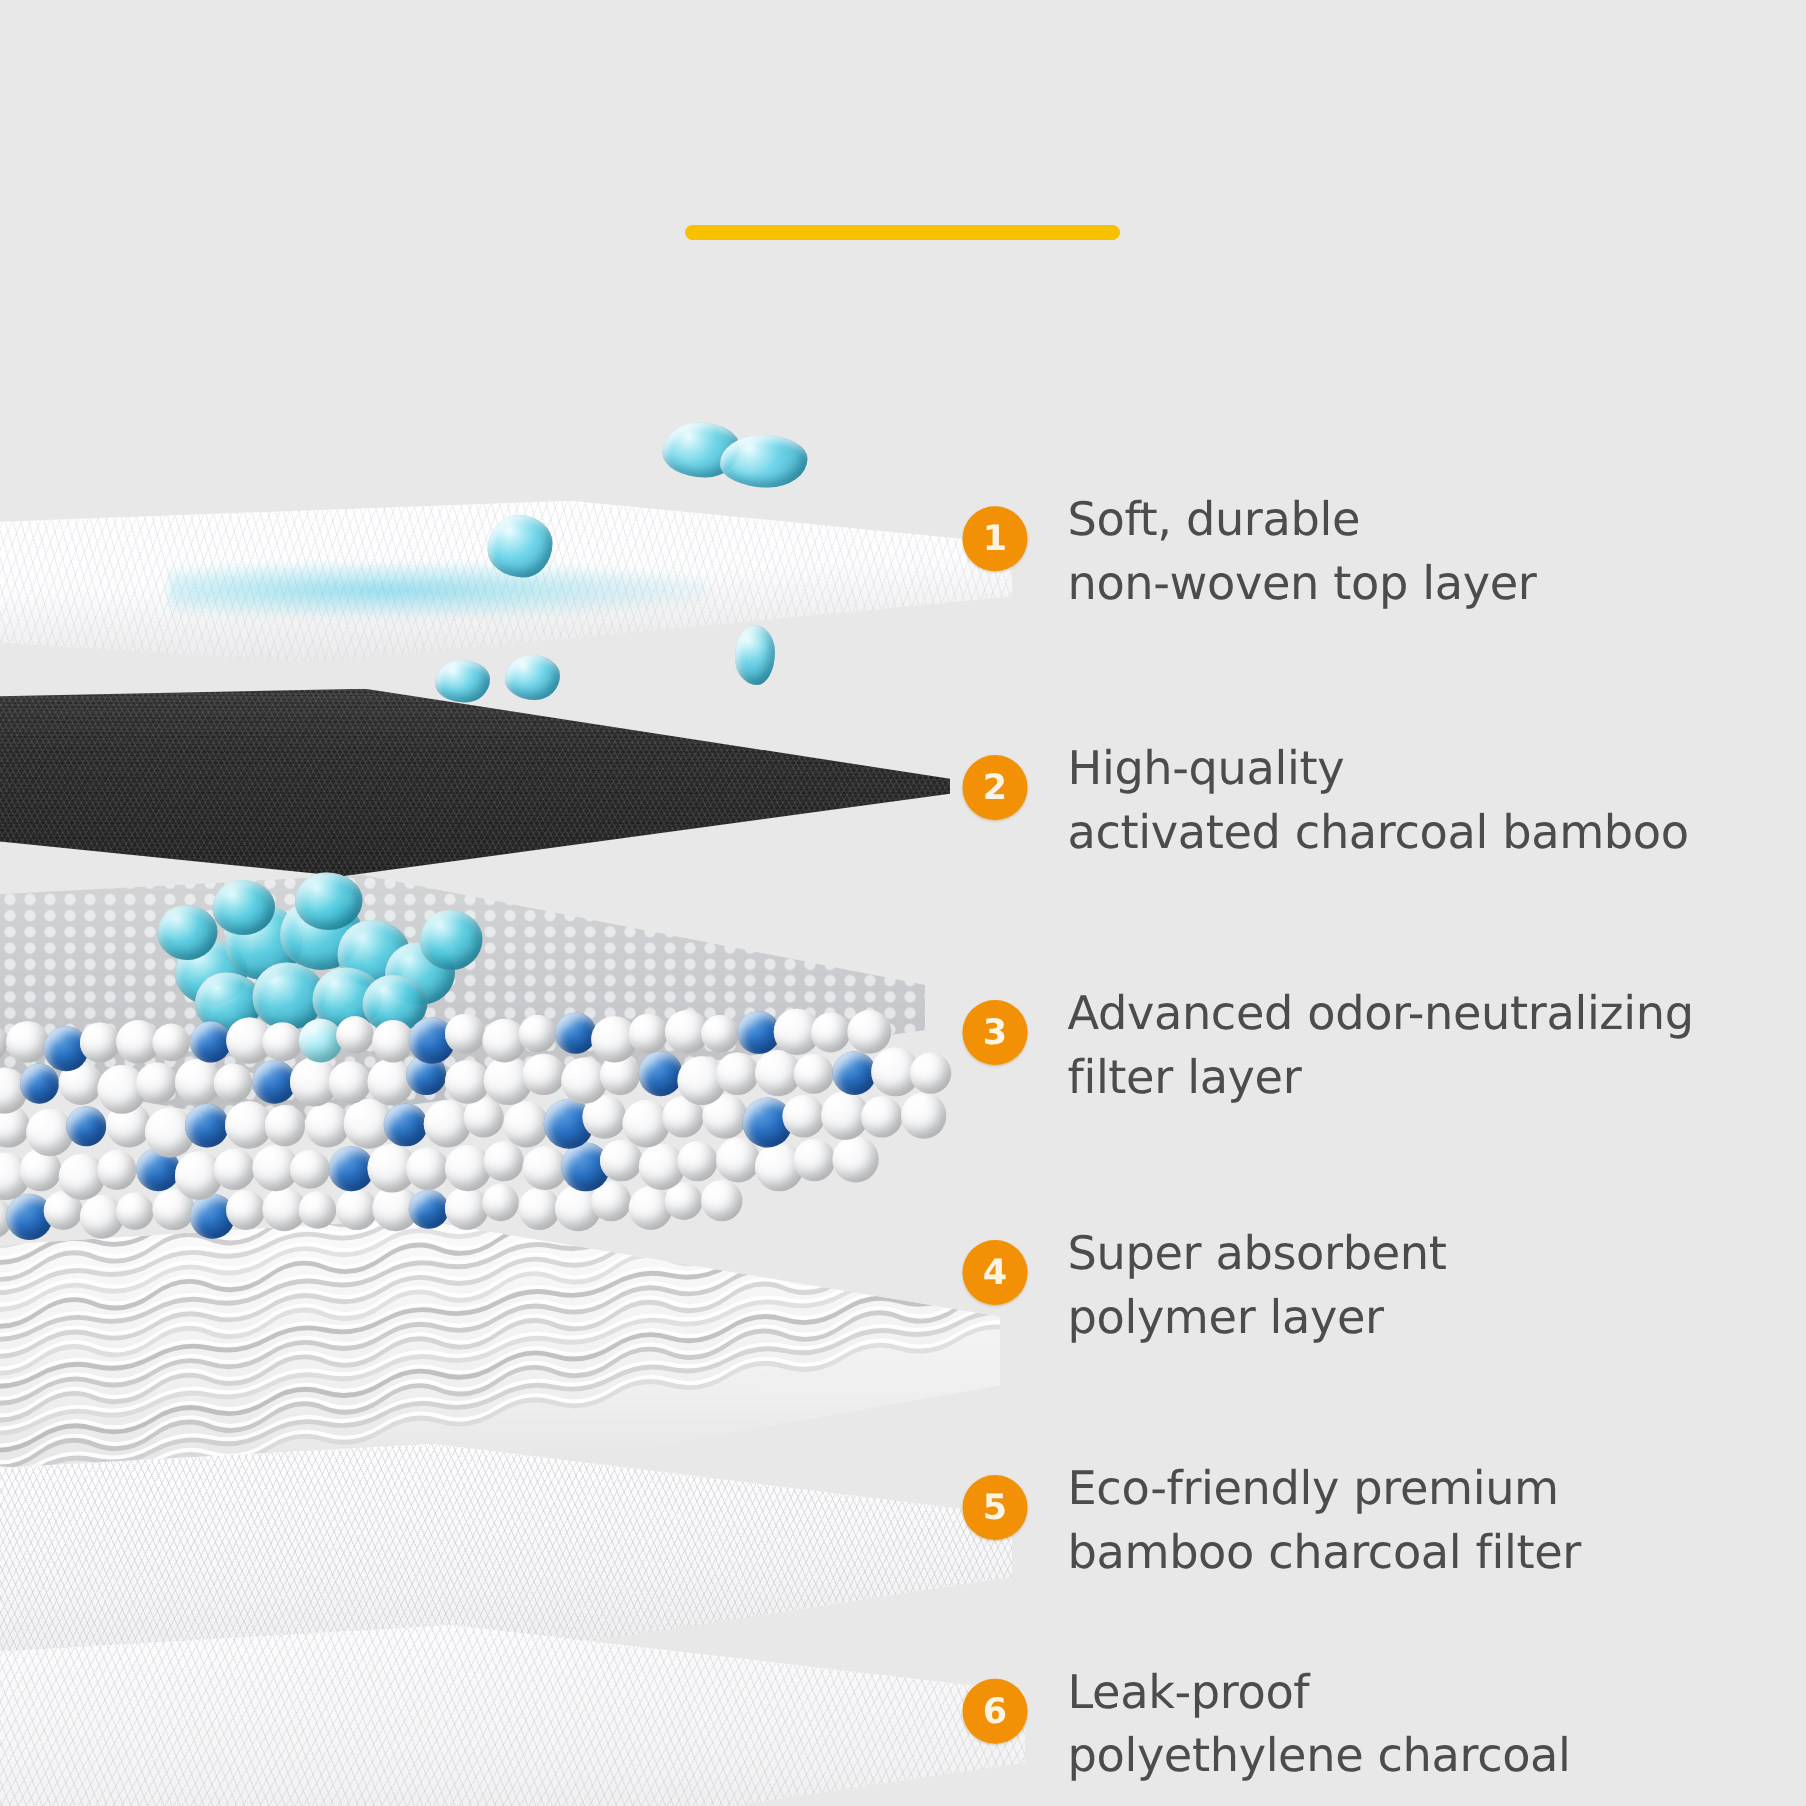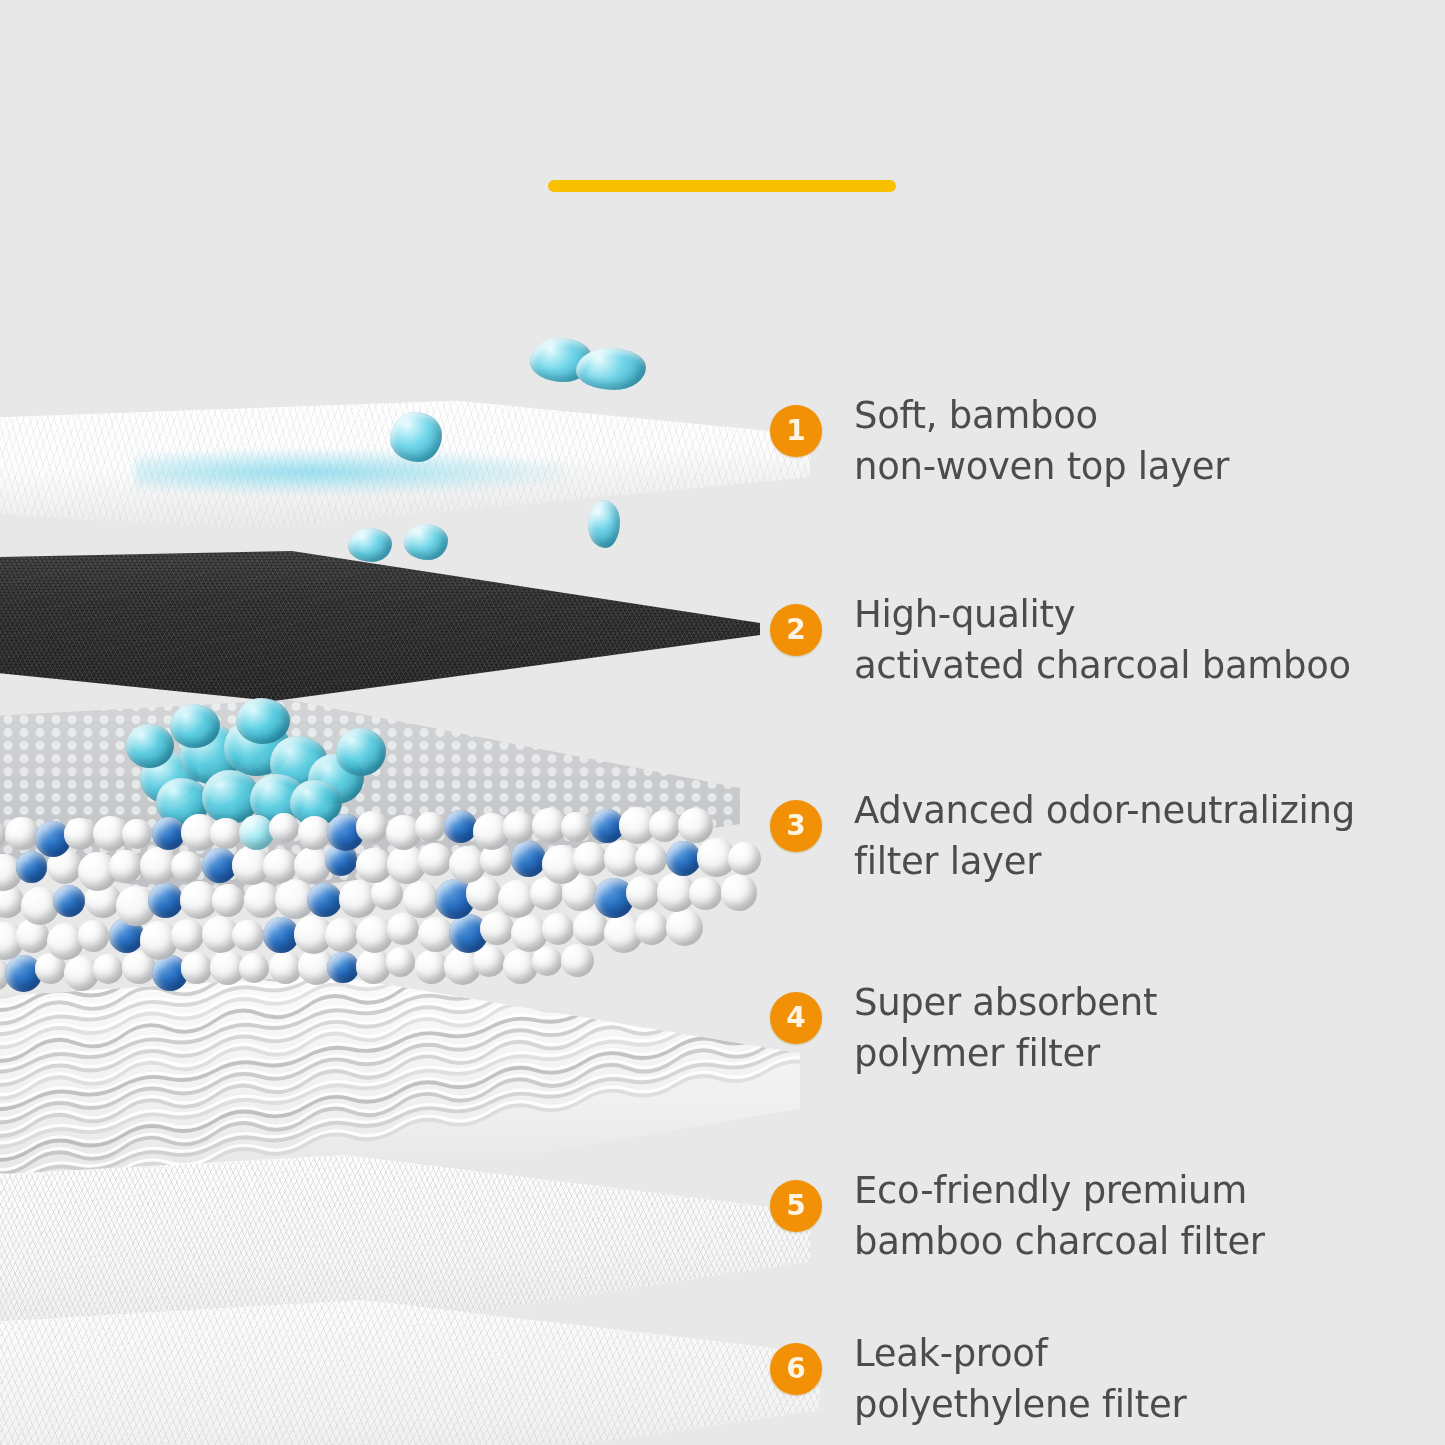"Soft, bamboo" div.callout-text { text: bamboo -> durable }
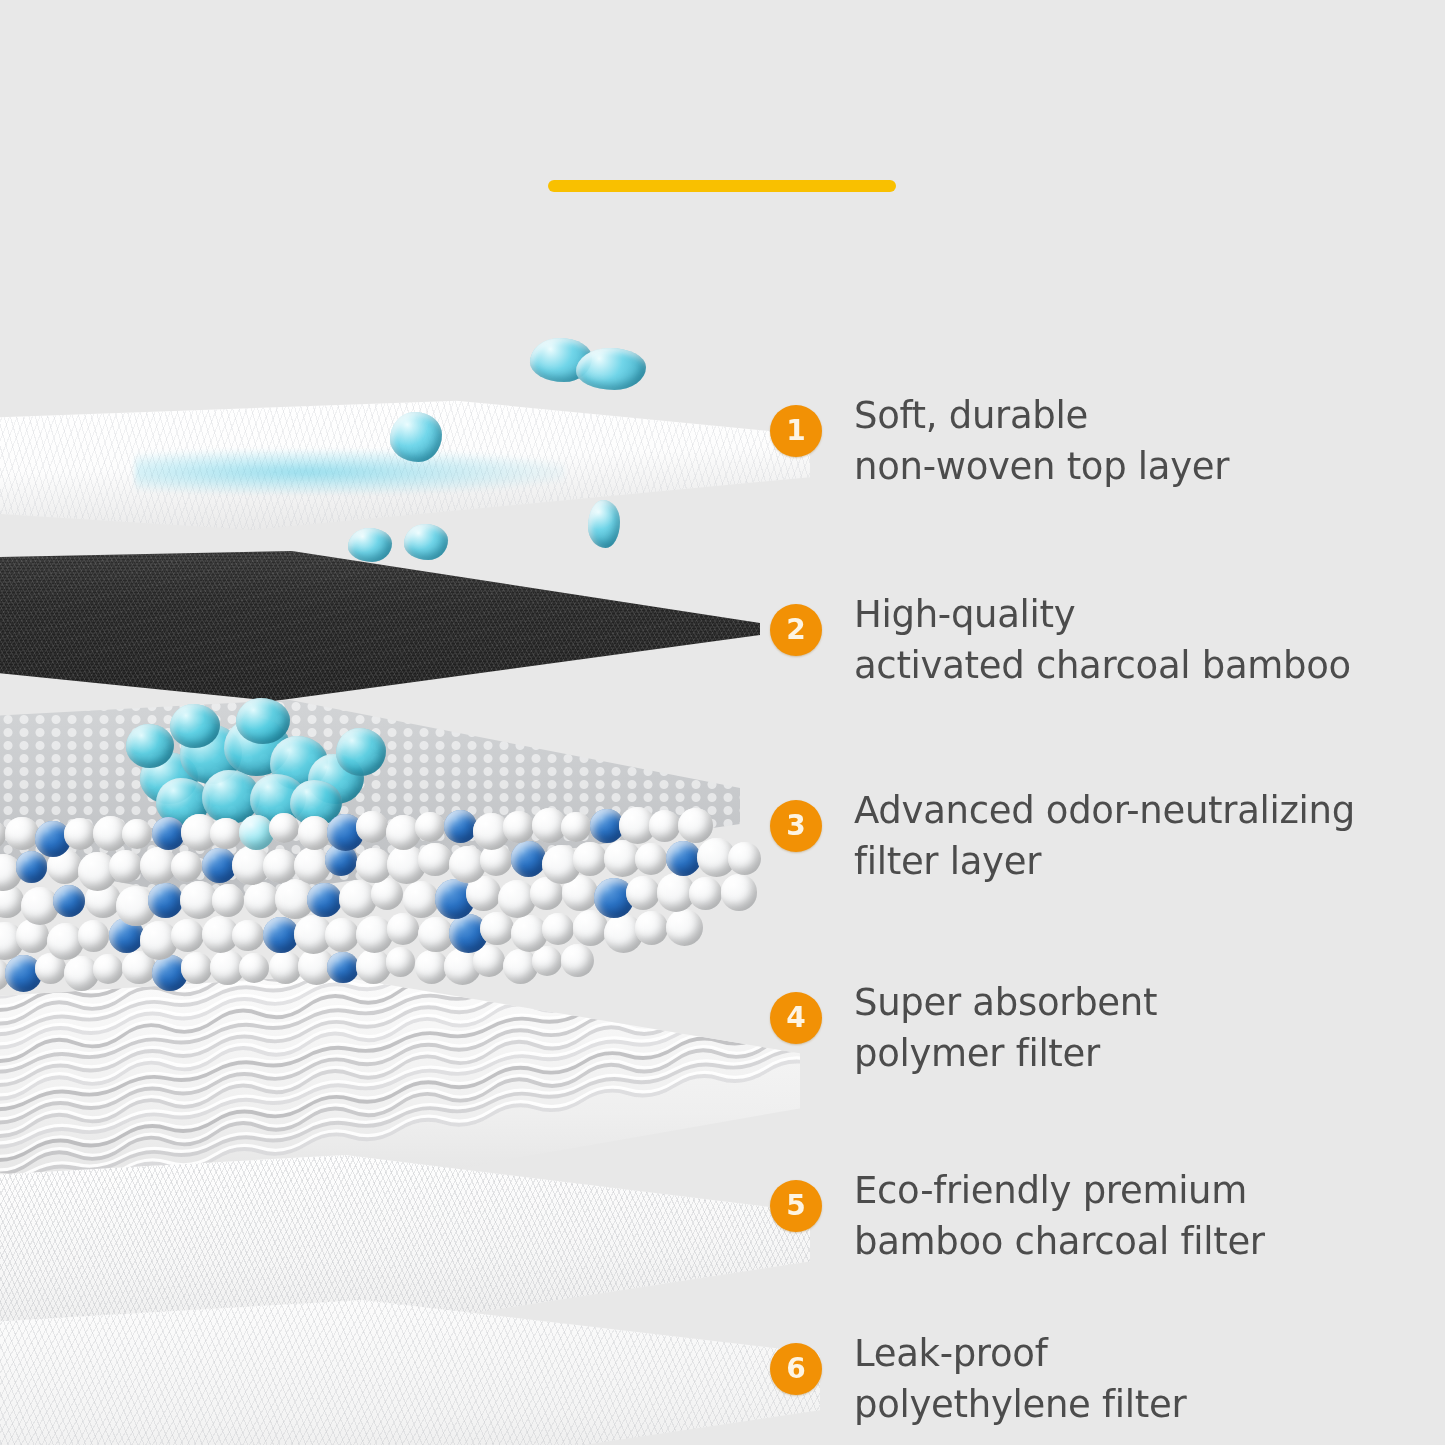"Super absorbent" div.callout-text { text: filter -> layer }
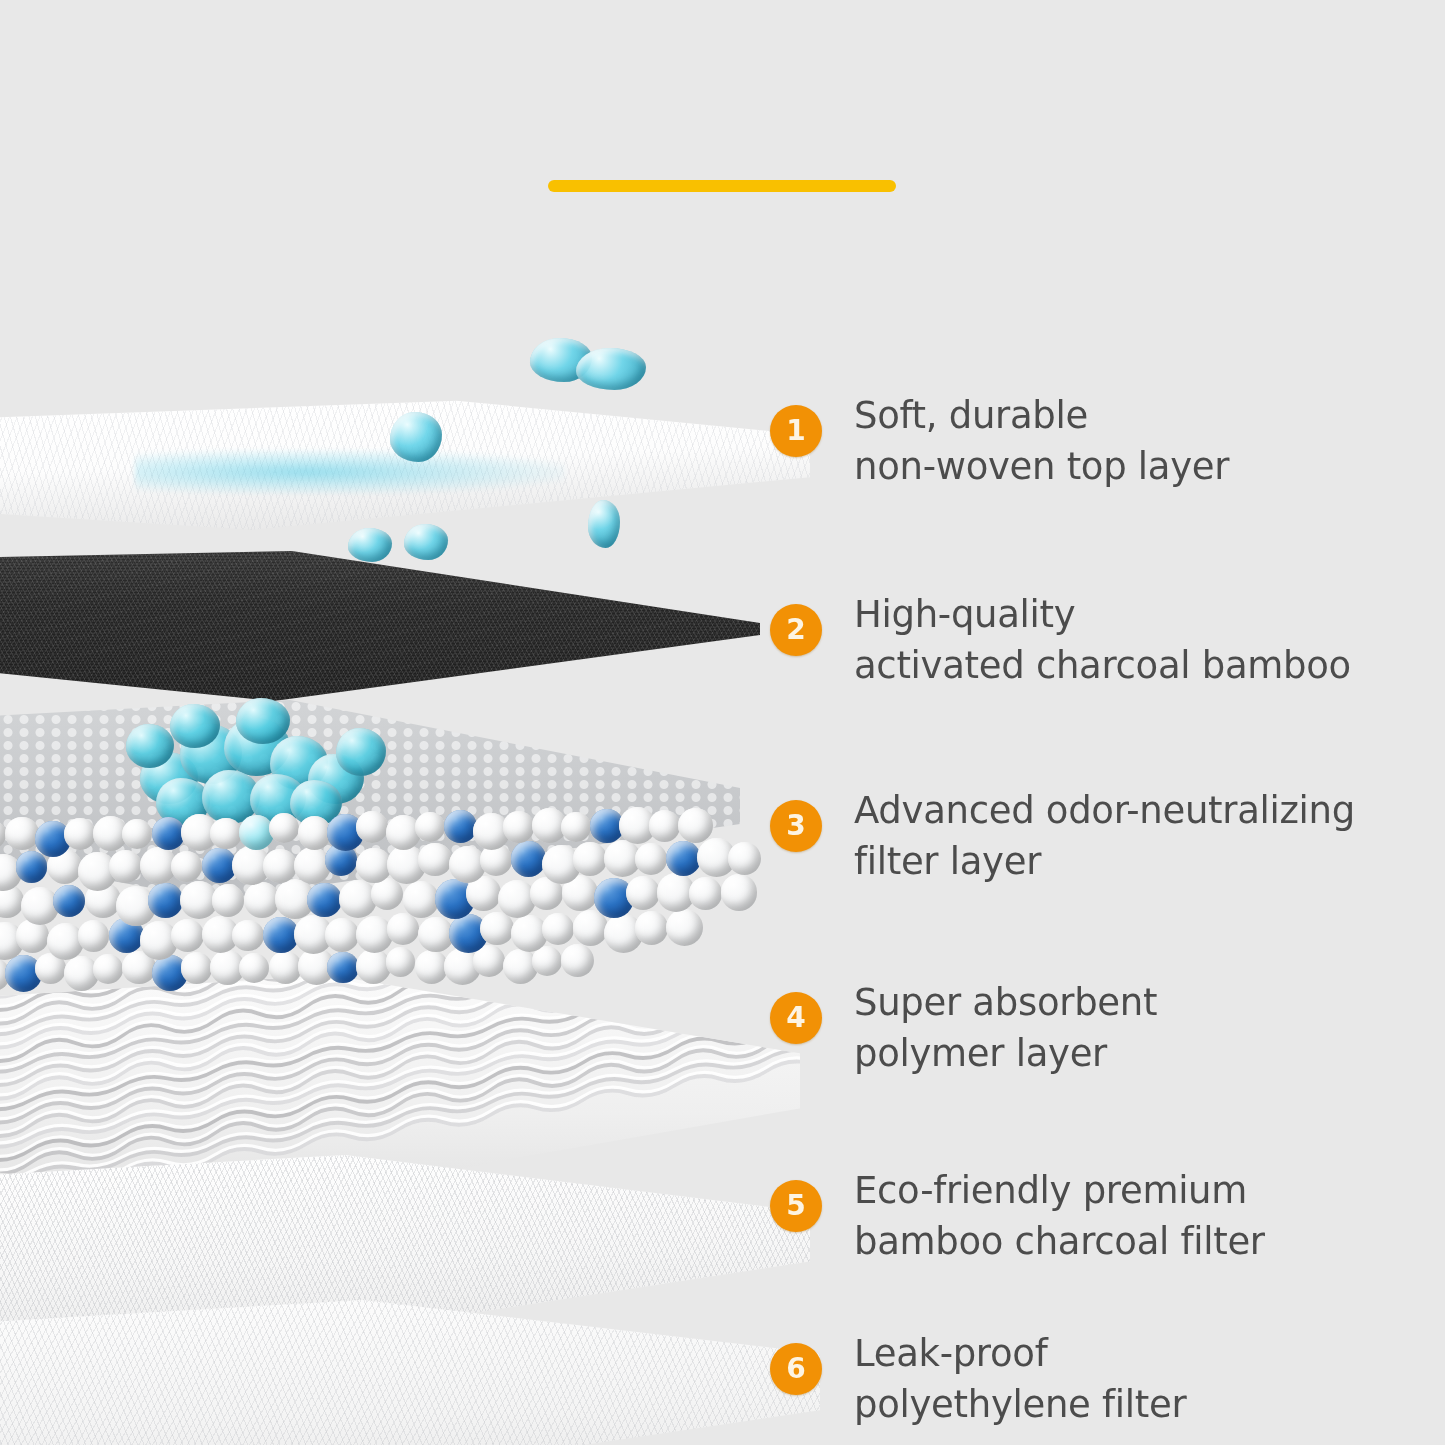"Leak-proof" div.callout-text { text: filter -> charcoal }
